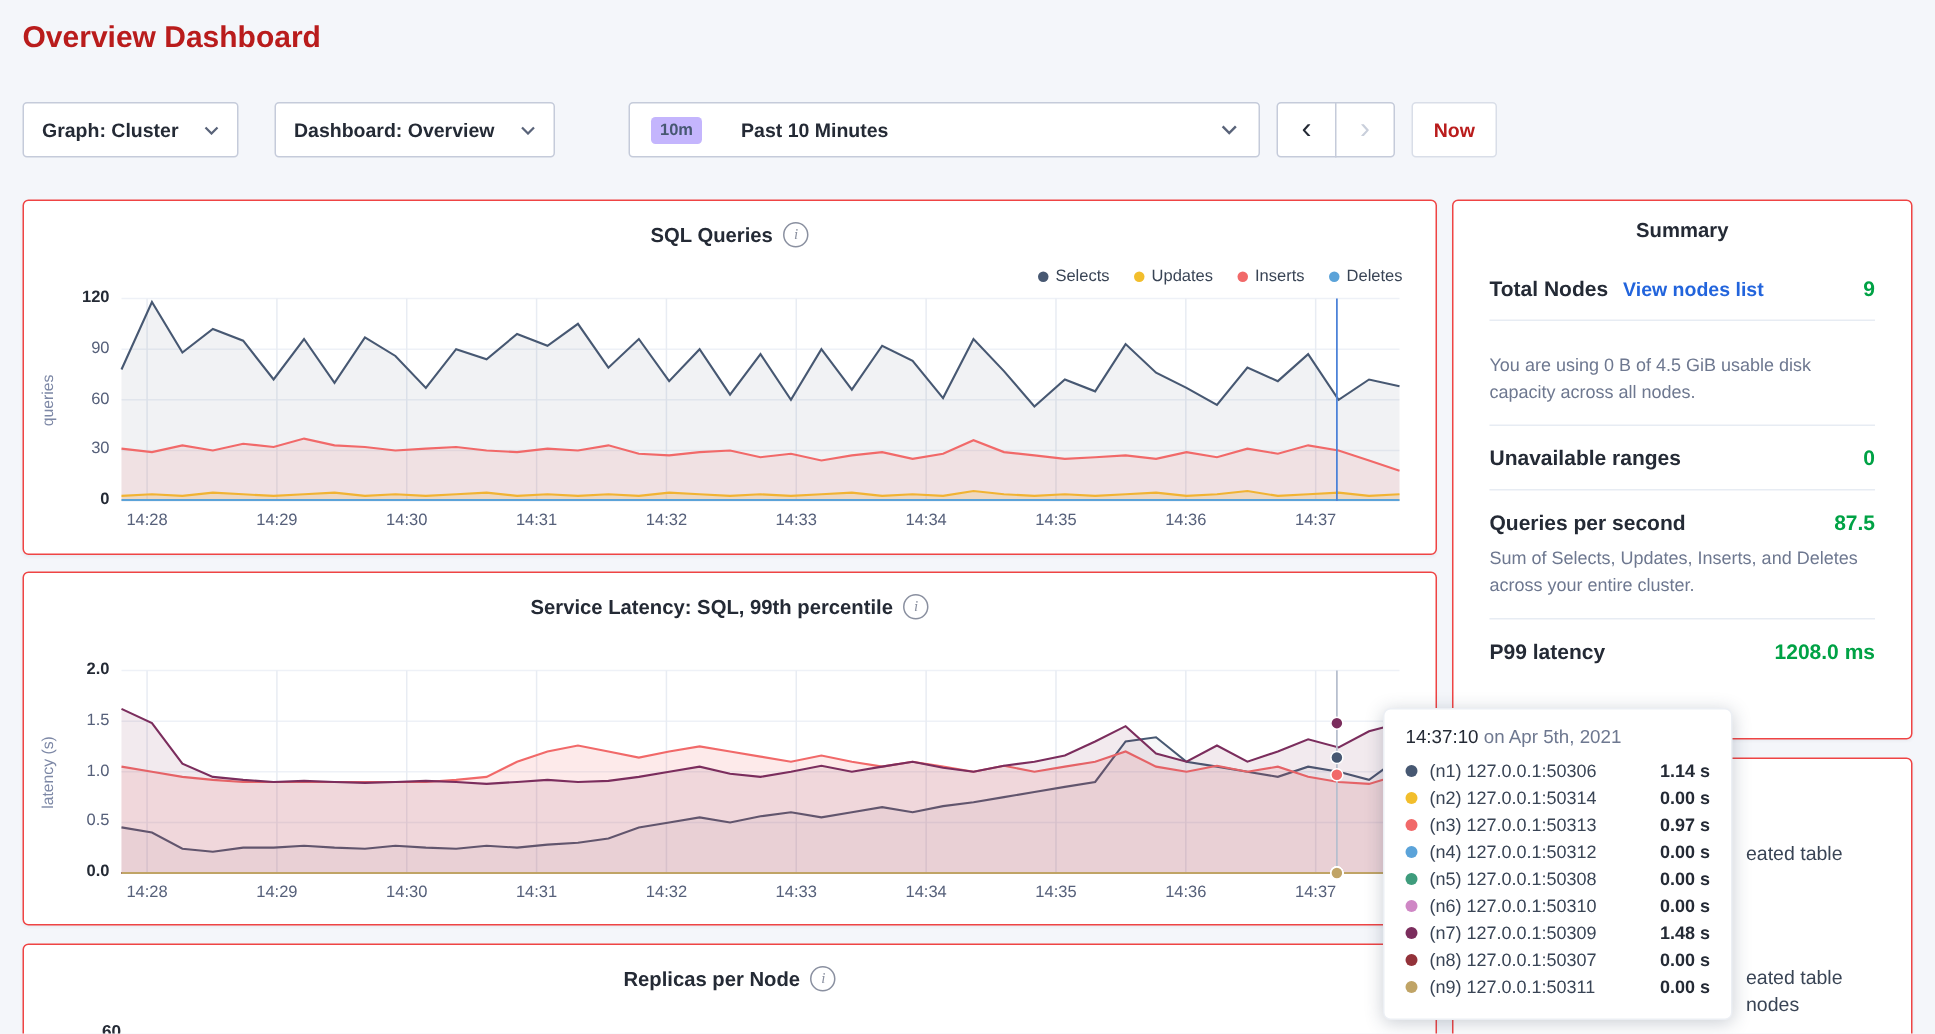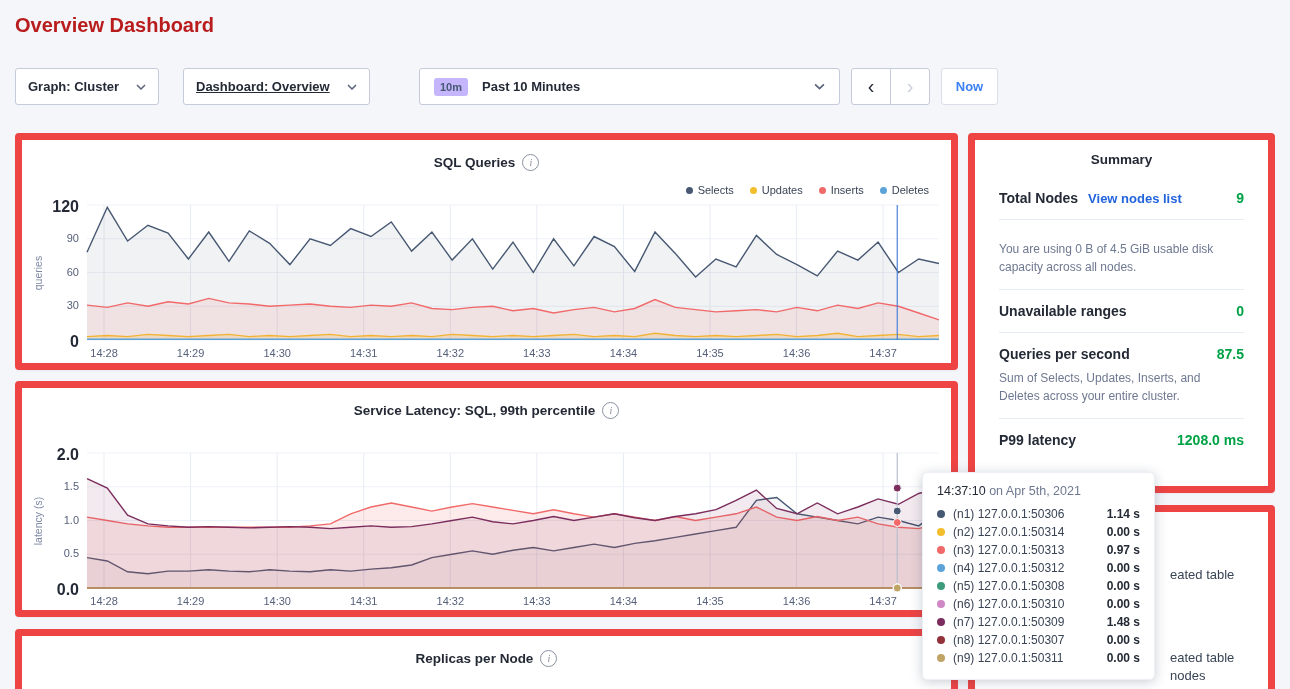"Dashboard: Overview" #dd-dashboard { text-decoration: underline -> none }
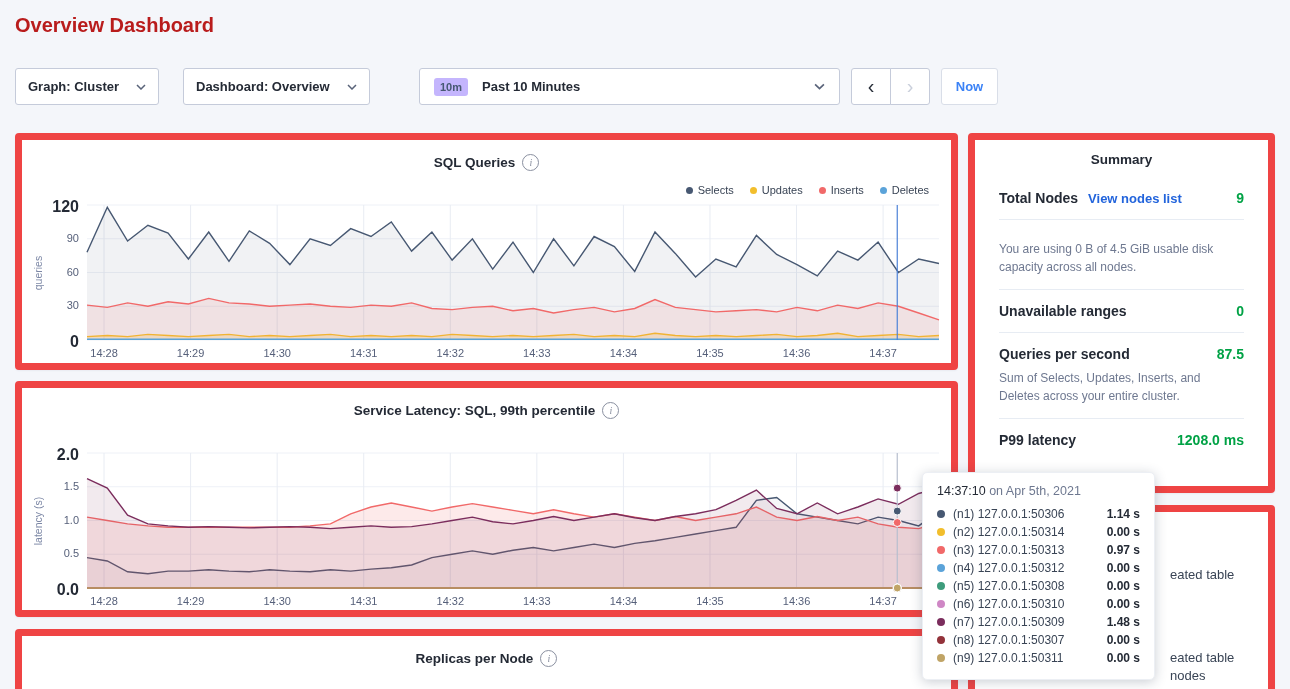"Past 10 Minutes" #timesel .lbl { margin-left: 14px -> 26px }
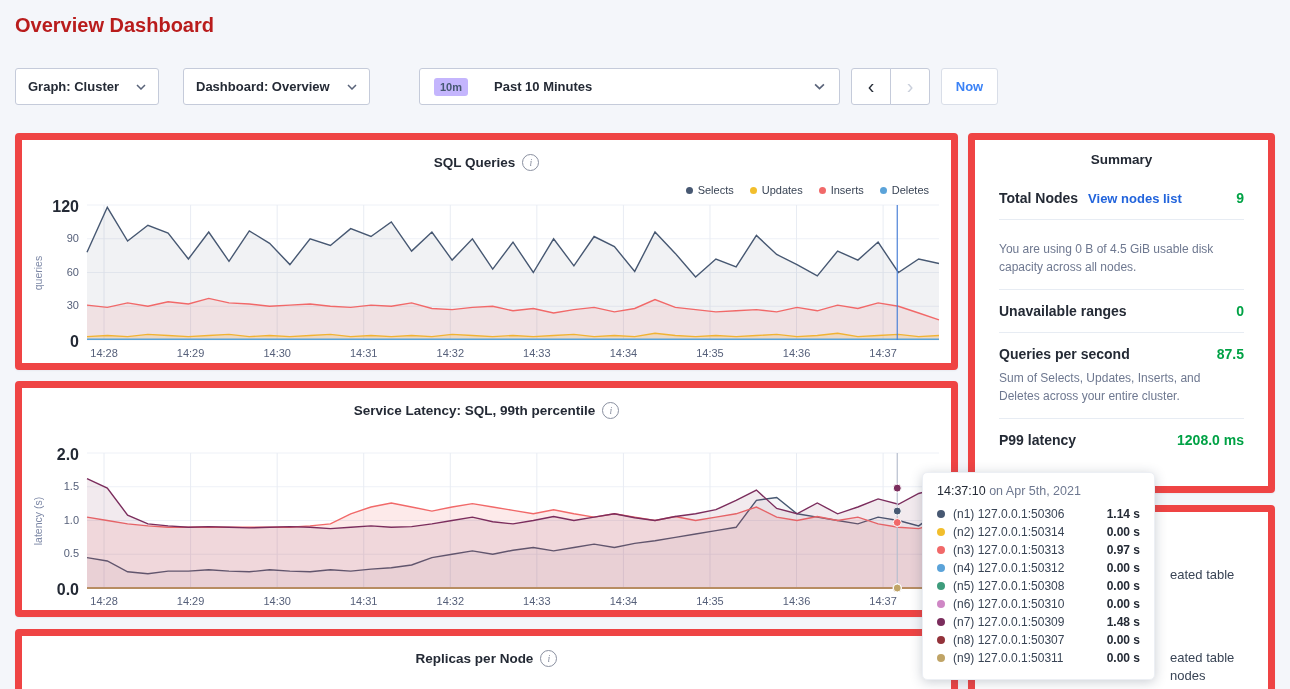"Now" #btn-now { color: #3b82f6 -> #b91c1c }
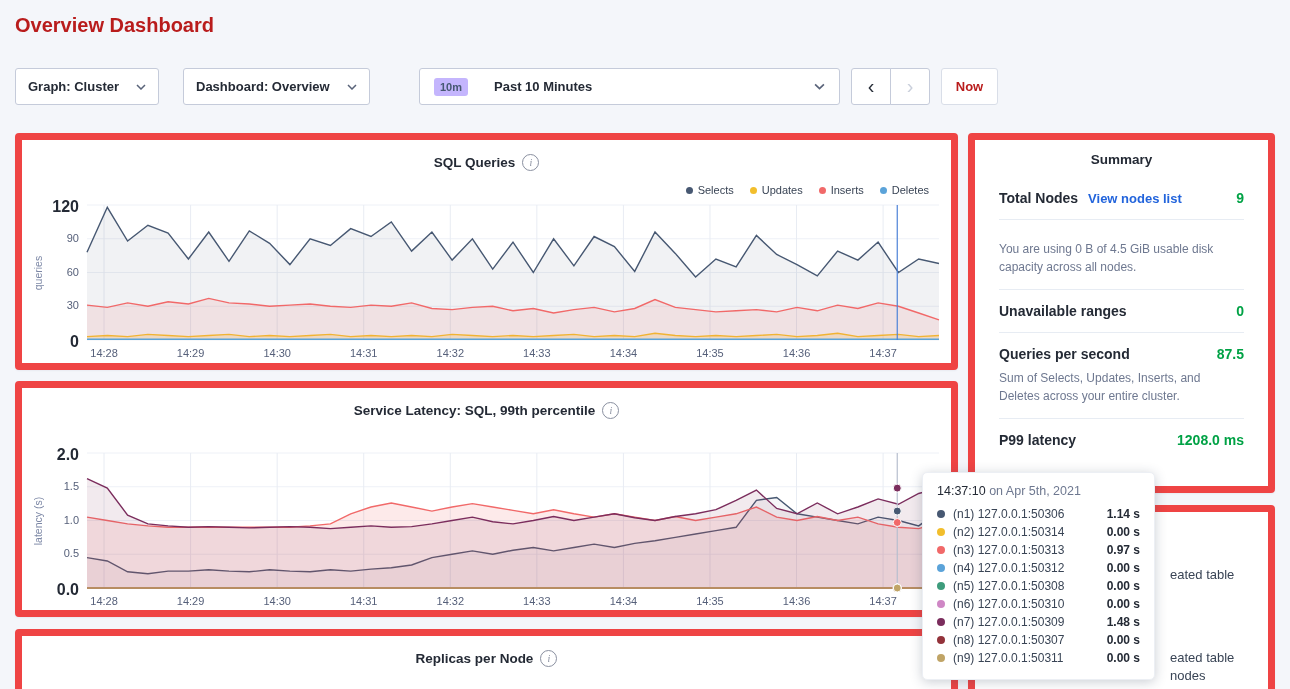"SQL Queries" .card { border: 7px solid #ef4444 -> 1px solid #ef4444 }
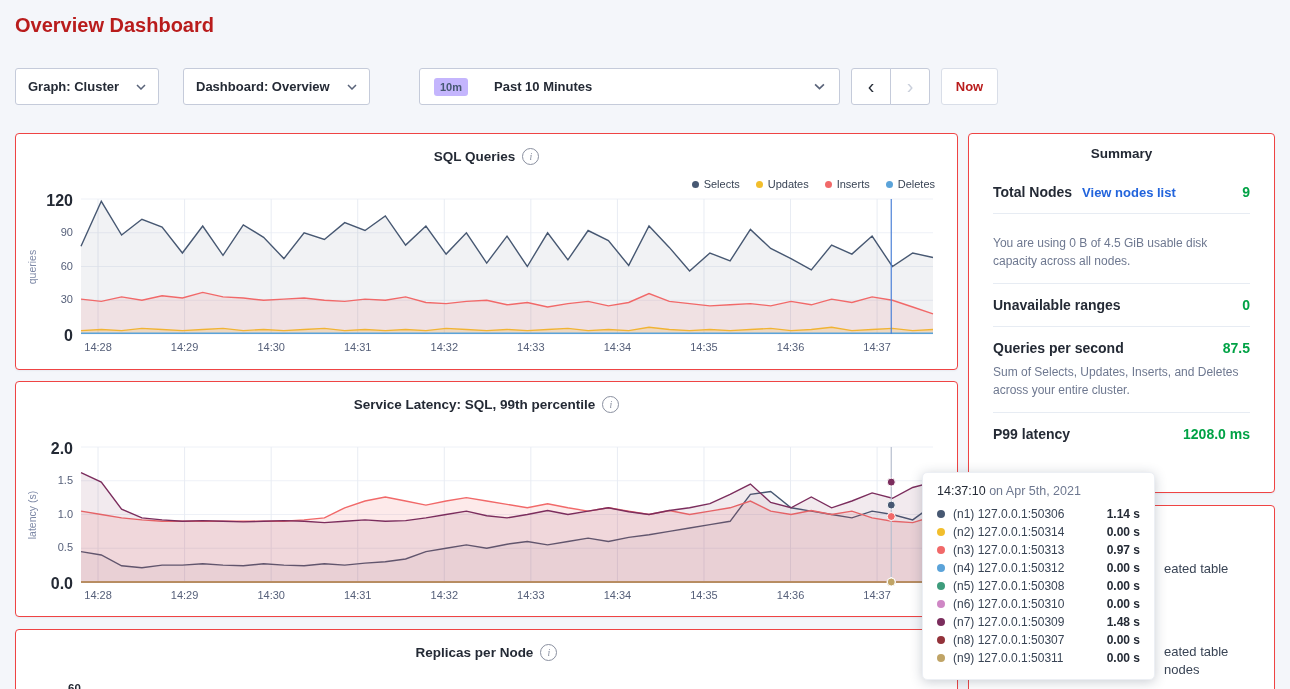"120" .ytick.bold { font-size: 16px -> 11px }
